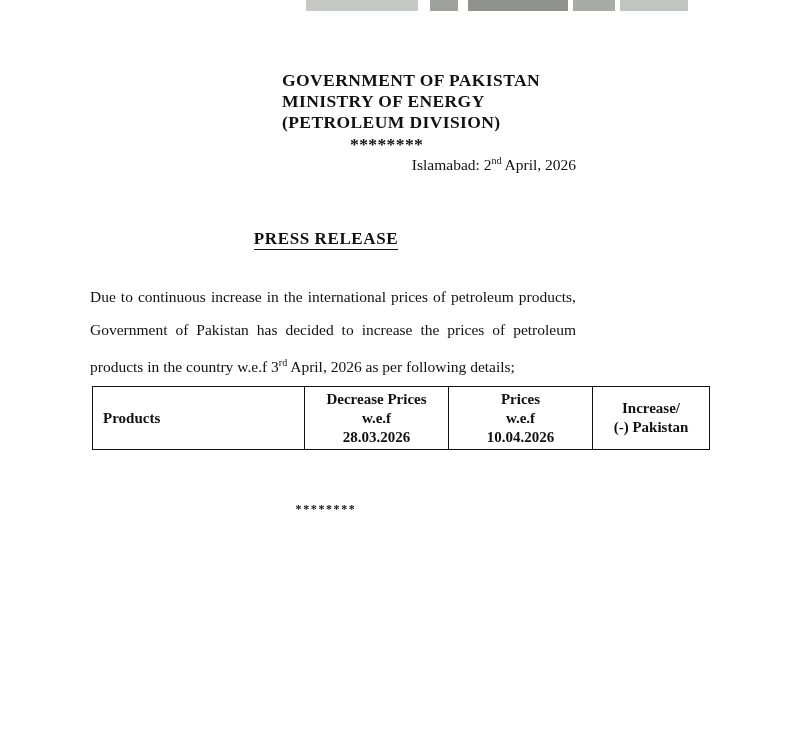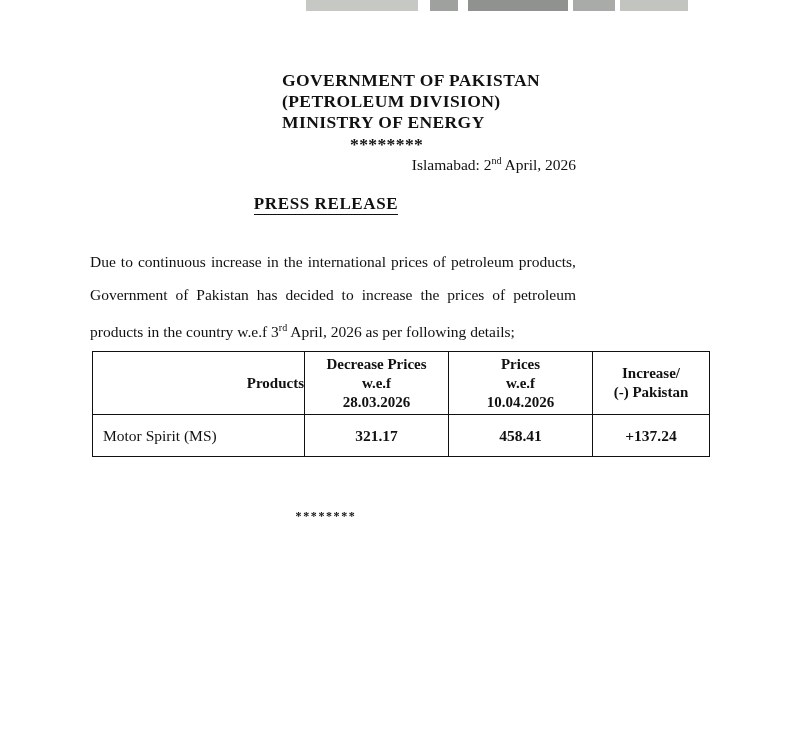"(PETROLEUM DIVISION)" div { order: before "MINISTRY OF ENERGY" -> after "MINISTRY OF ENERGY" }
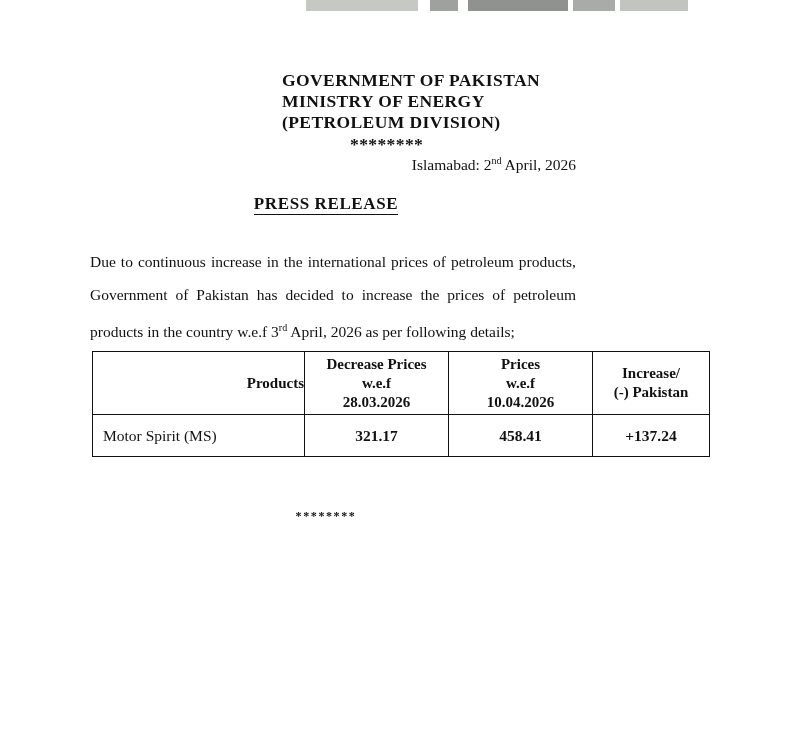"PRESS RELEASE" .press-release { margin-top: 20px -> 55px }
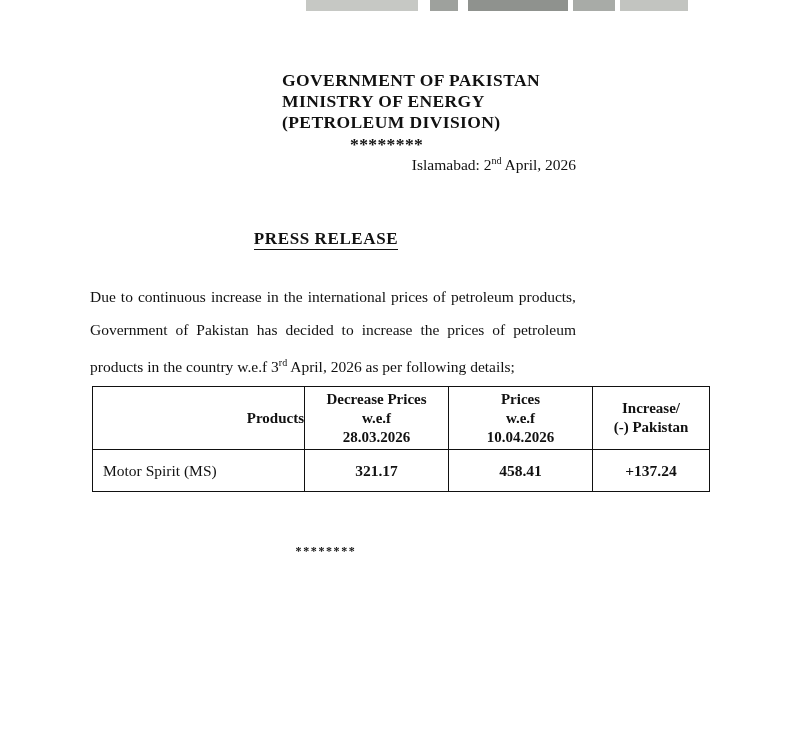"Products" th.products-head { text-align: right -> left }
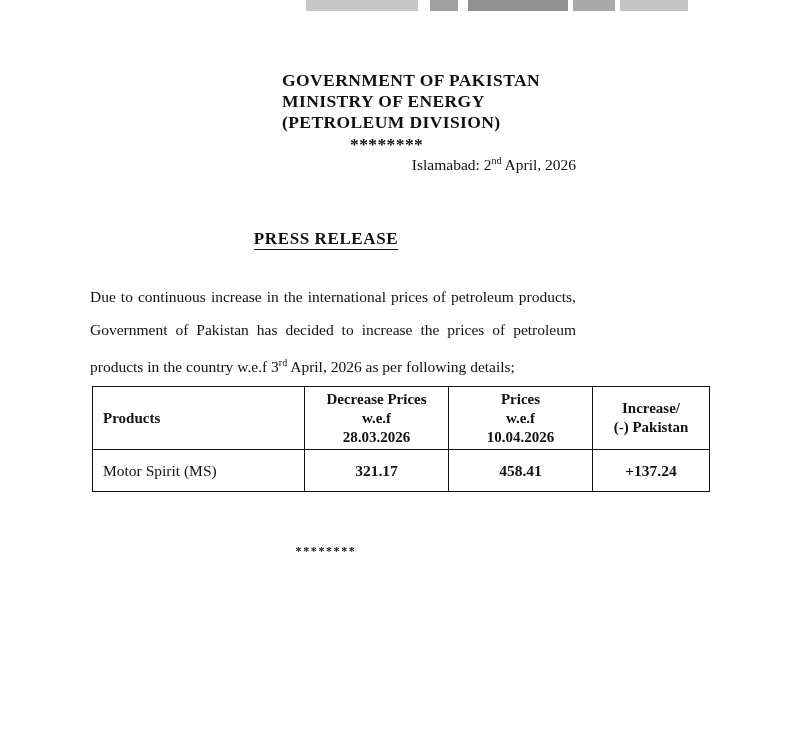"Motor Spirit (MS)" tr { html: <tr> <td>Motor Spirit (MS)</td> <td>321.17</td> <td>458.41</td> <td>+137.24</td> </tr> -> none }
